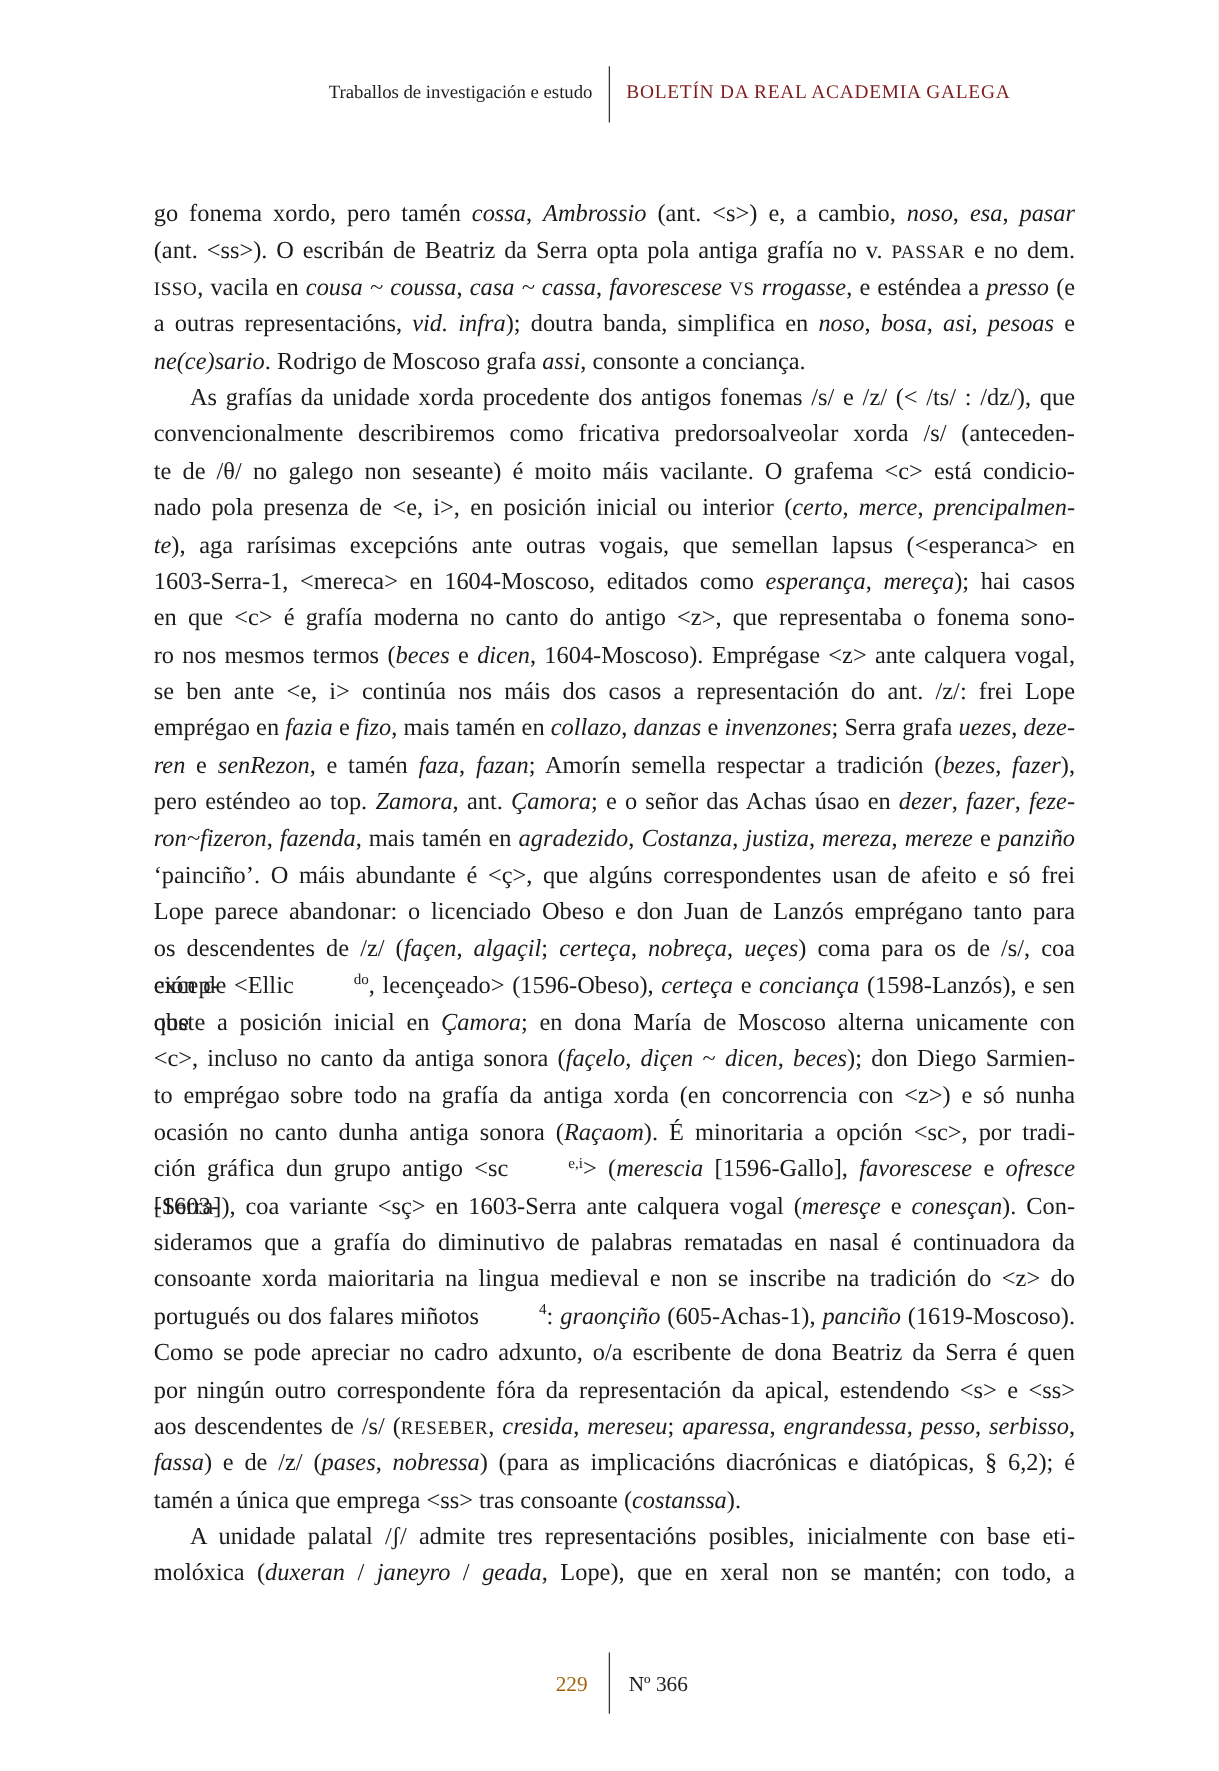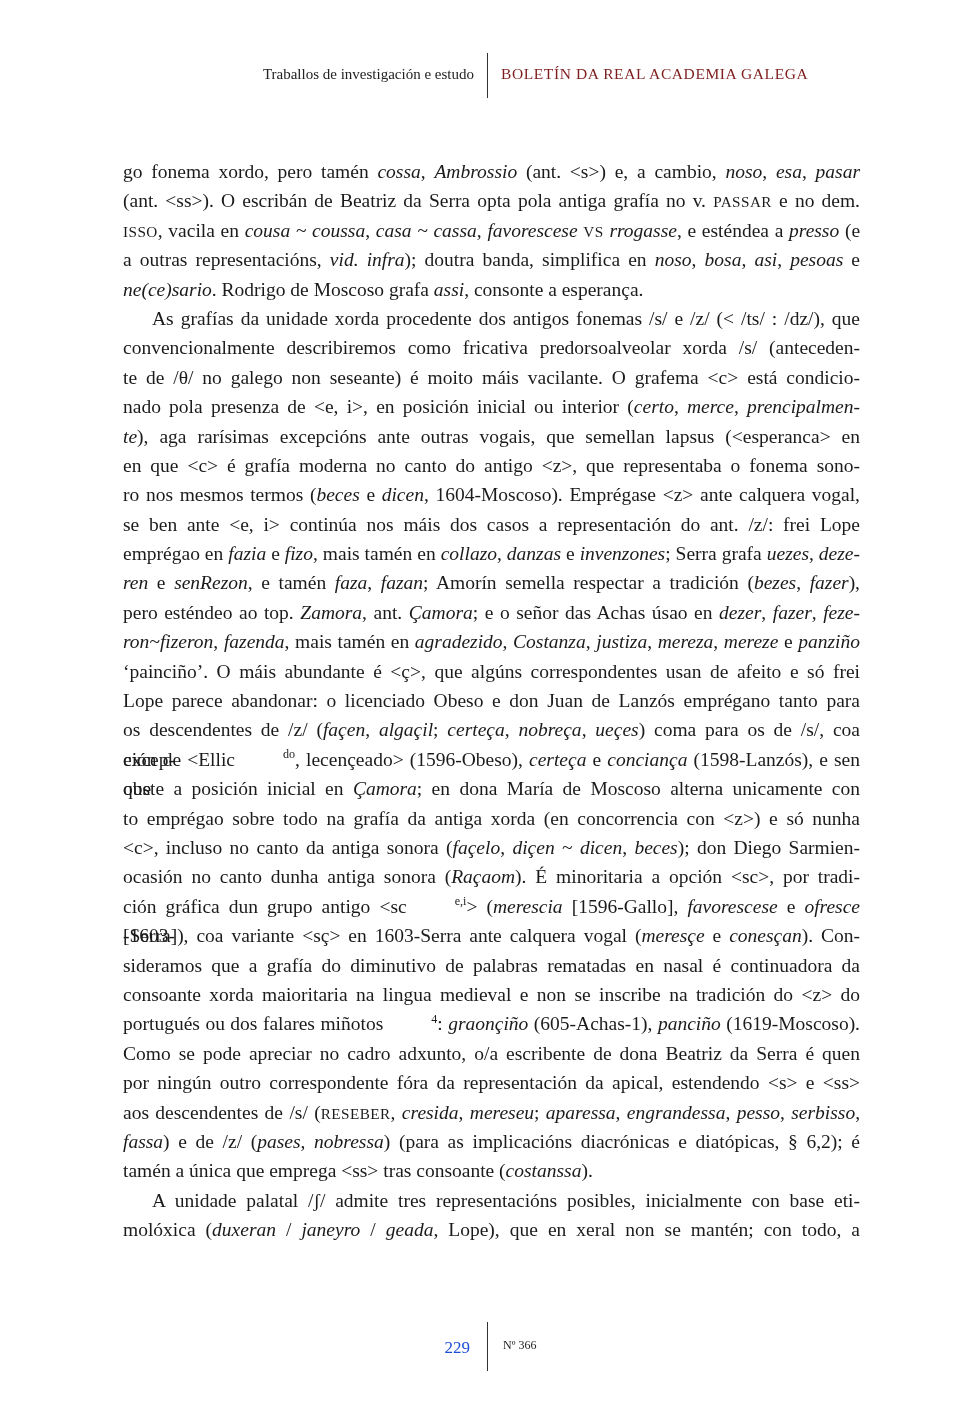", consonte a esperança." span { text: esperança -> conciança }
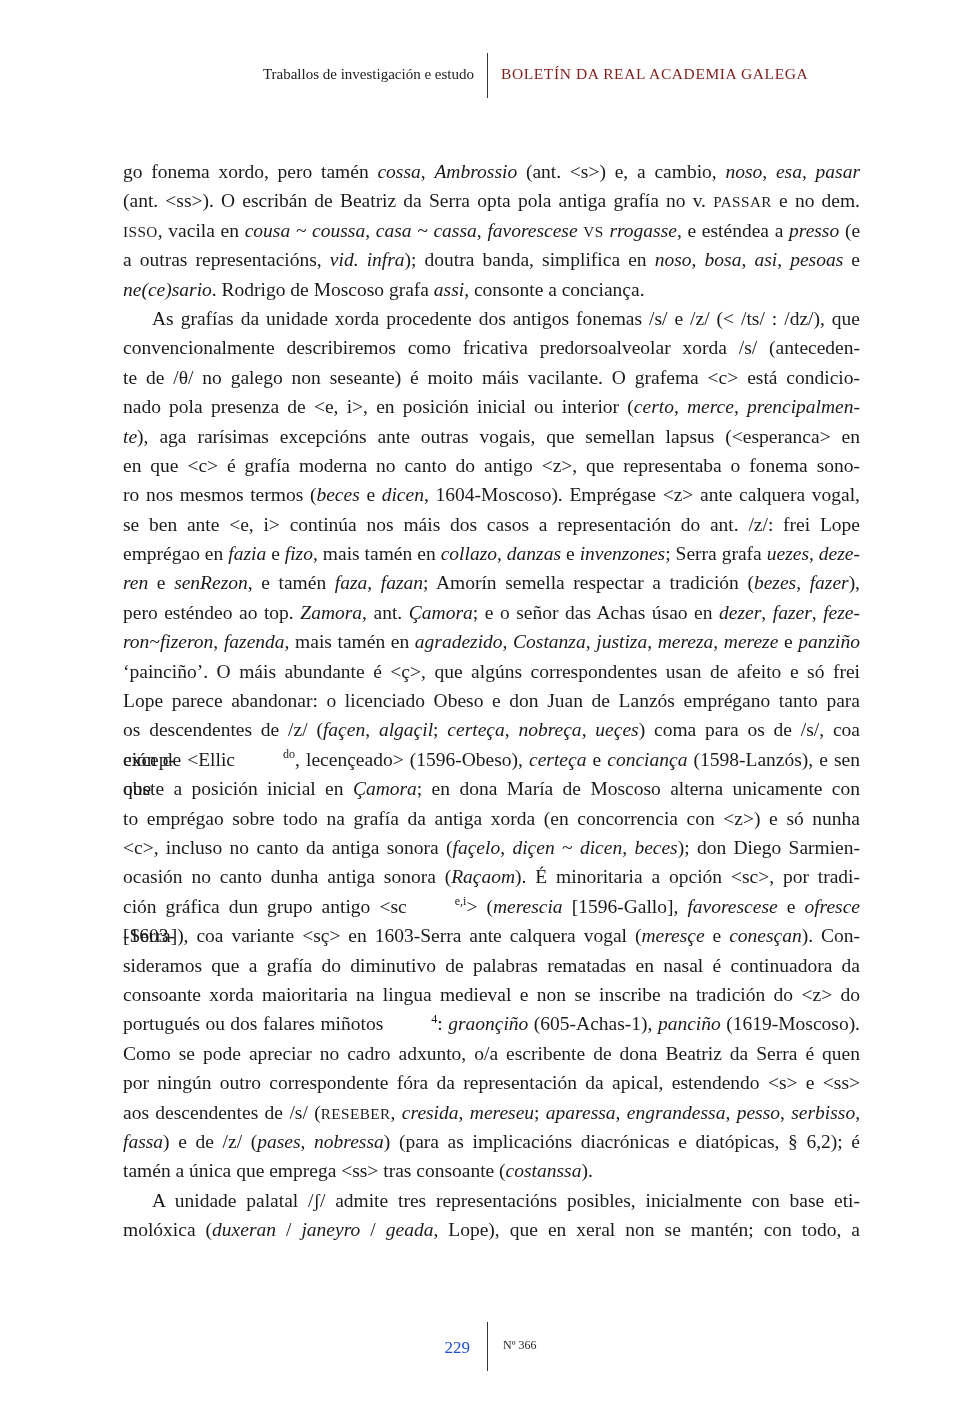"1603-Serra-1, <mereca> en 1604-Moscoso," div.line { html: none -> <div><span>1603-Serra-1, &lt;mereca&gt; en 1604-Moscoso, editados como </span><span>esperança</span><span>, </span><span>mereça</span><span>); hai casos</span></div> }
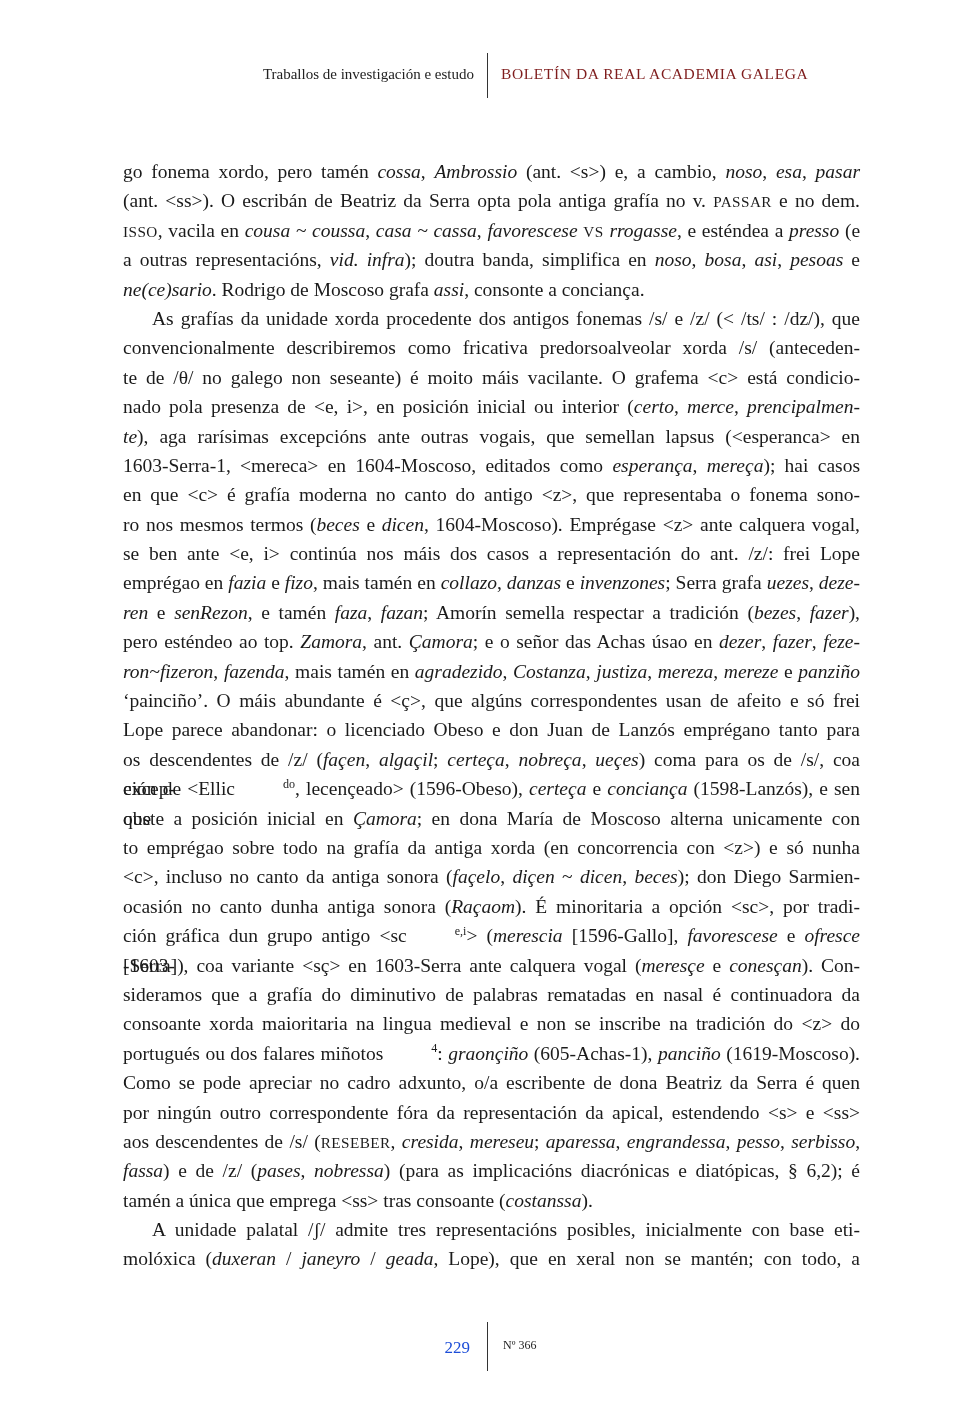"to emprégao sobre todo na" div.line { order: before "<c>, incluso no canto da" -> after "<c>, incluso no canto da" }
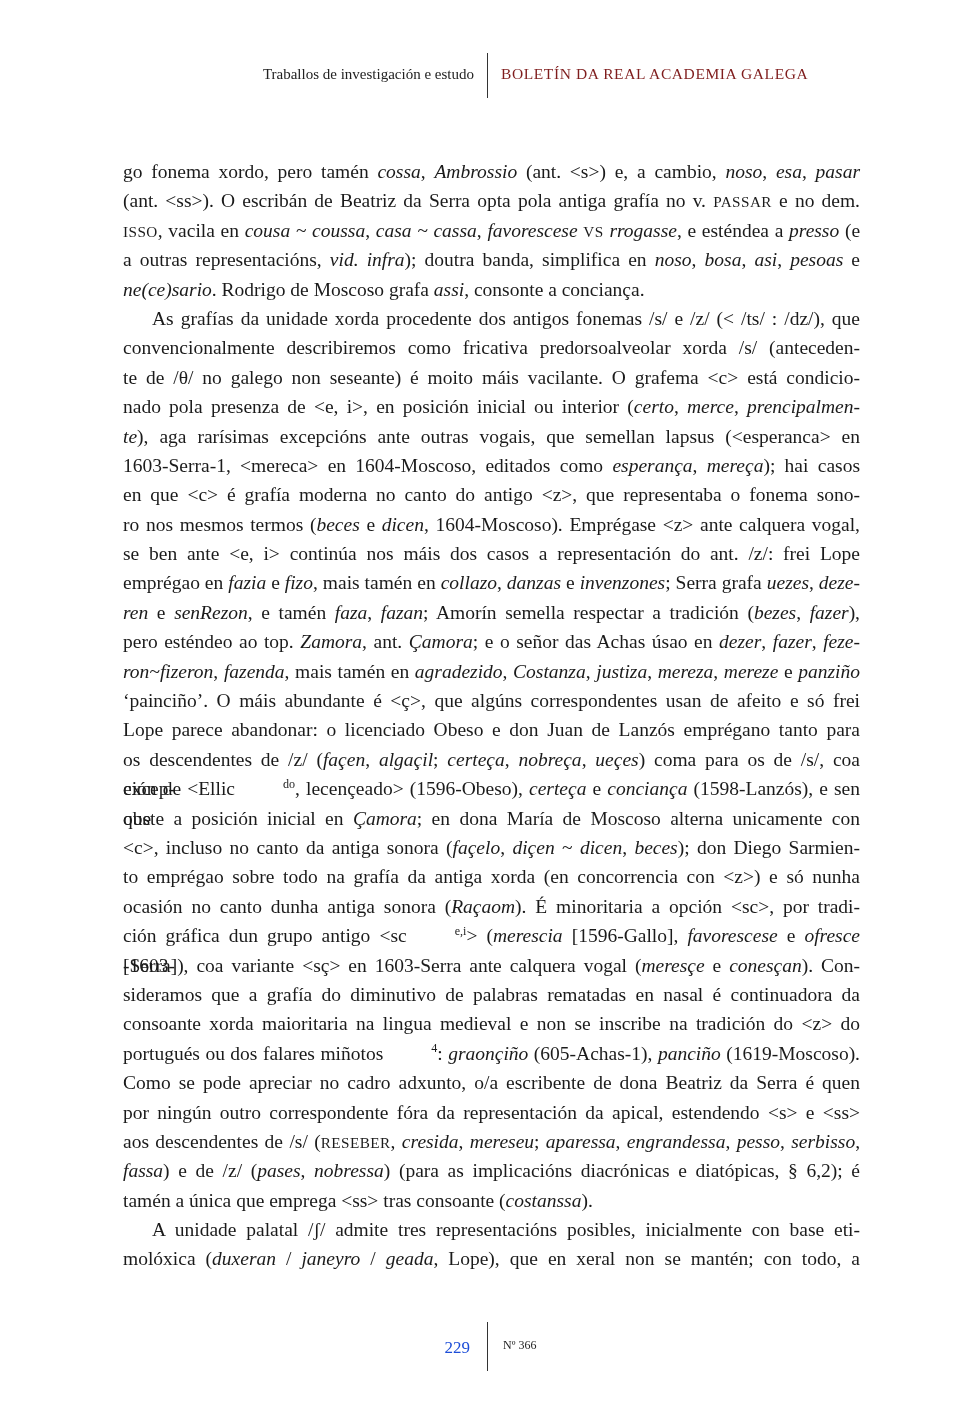"229" .ftr-page { color: #1d4ed8 -> #a16207 }
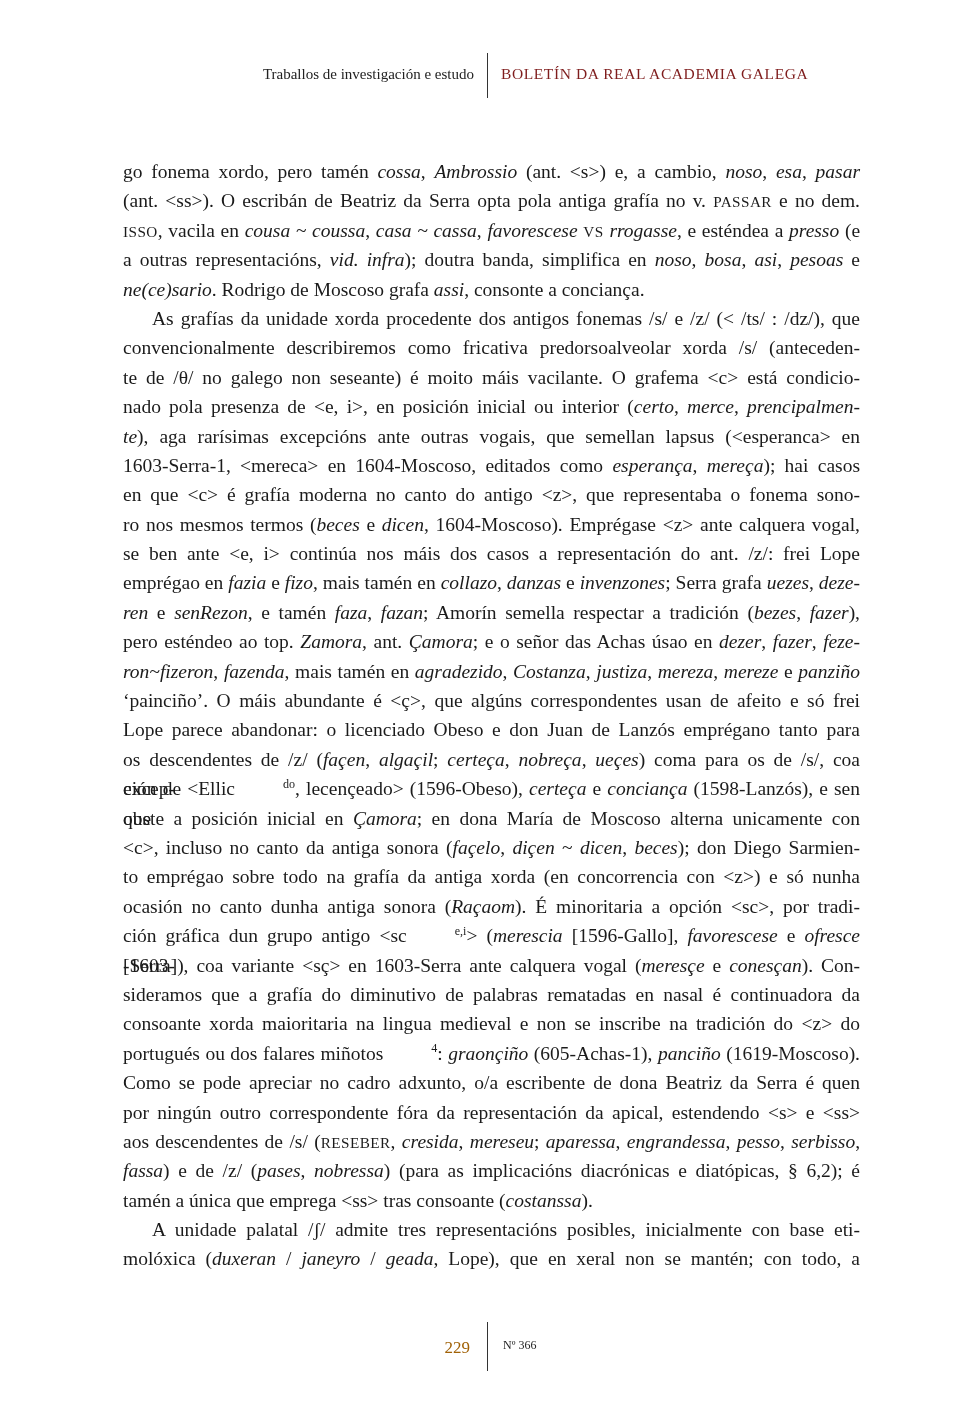"Nº 366" .ftr-issue { font-size: 12px -> 17px }
